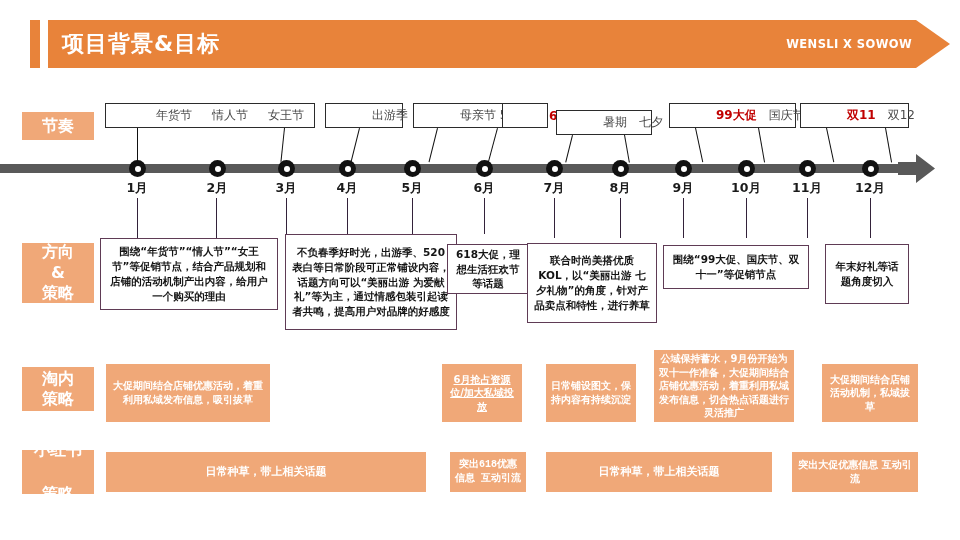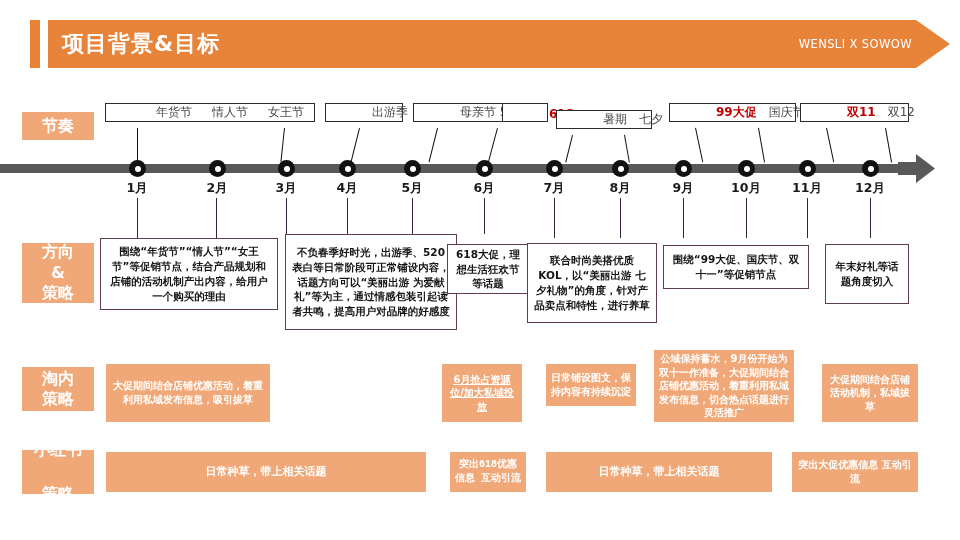"WENSLI X SOWOW" .hdr-right { font-weight: normal -> bold }
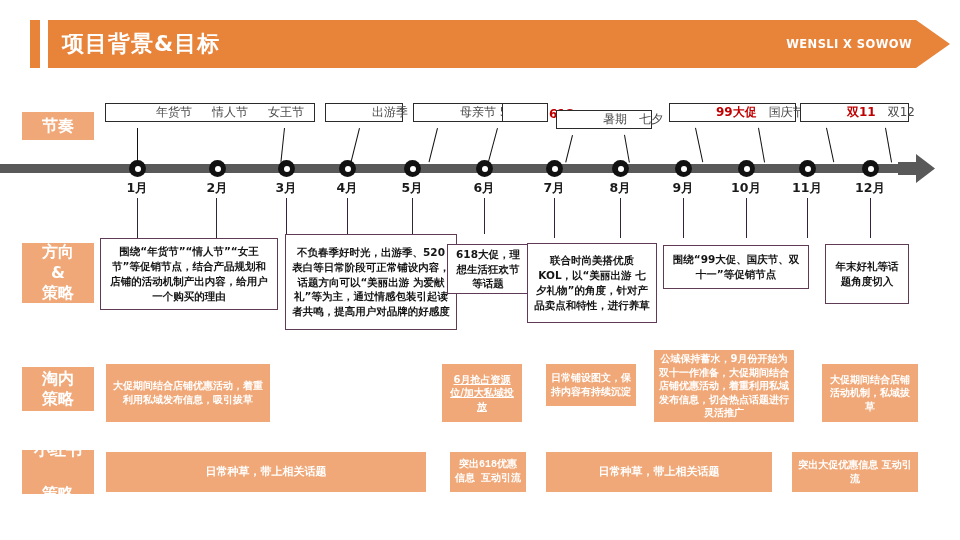"年货节" .rbox { align-items: flex-end -> center; height: 19px -> 25px }
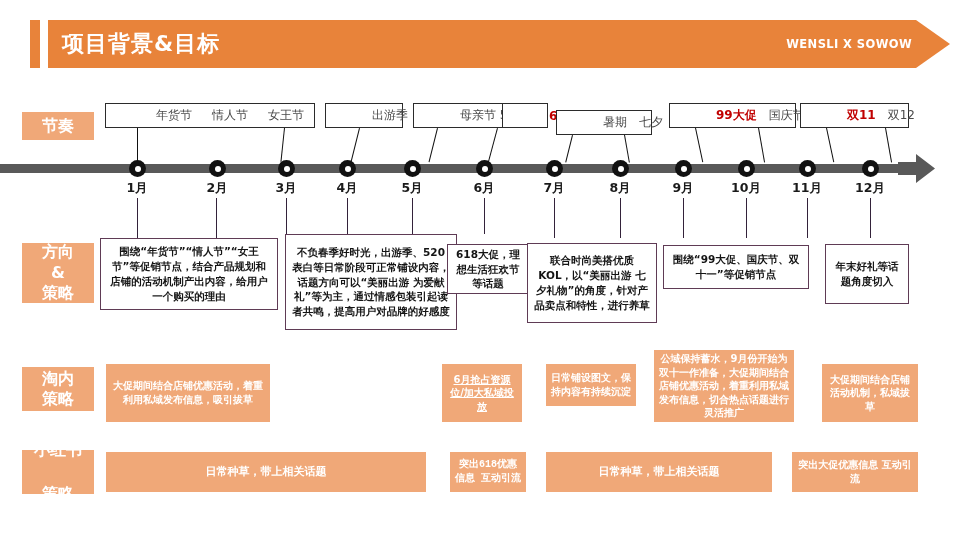"日常铺设图文，保持内容有持续沉淀" div.obox { height: 42px -> 58px }
